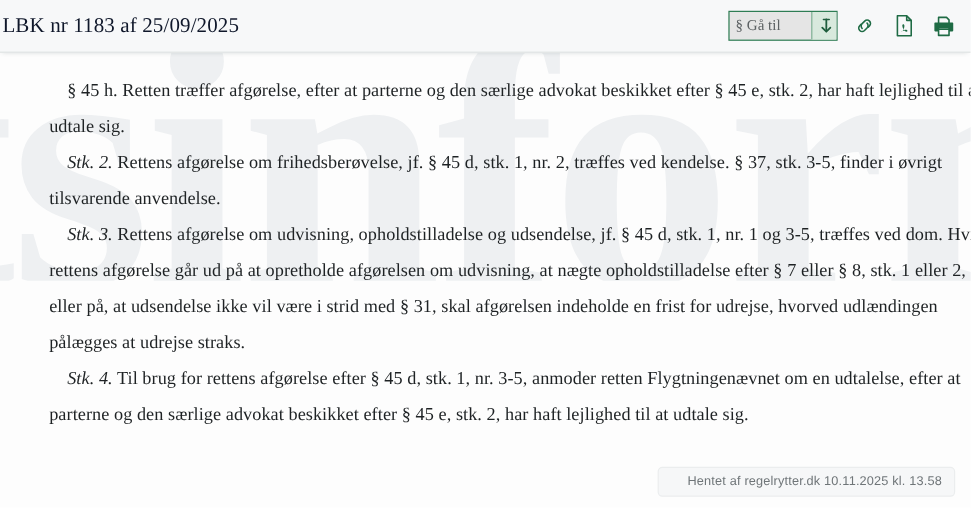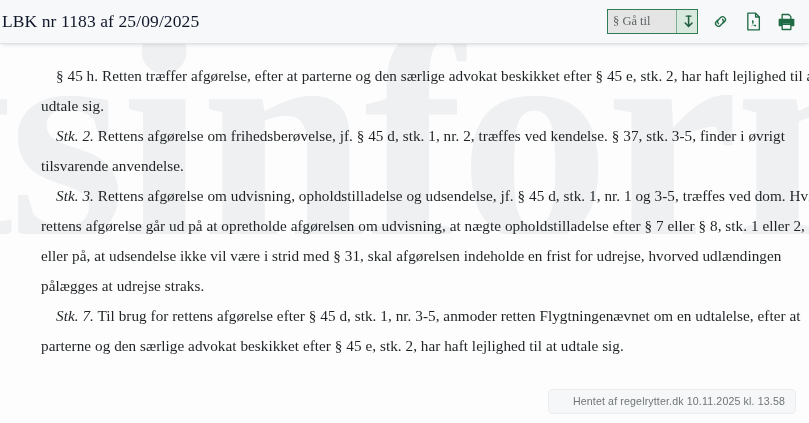"Stk. 7." em { text: 7 -> 4 }
